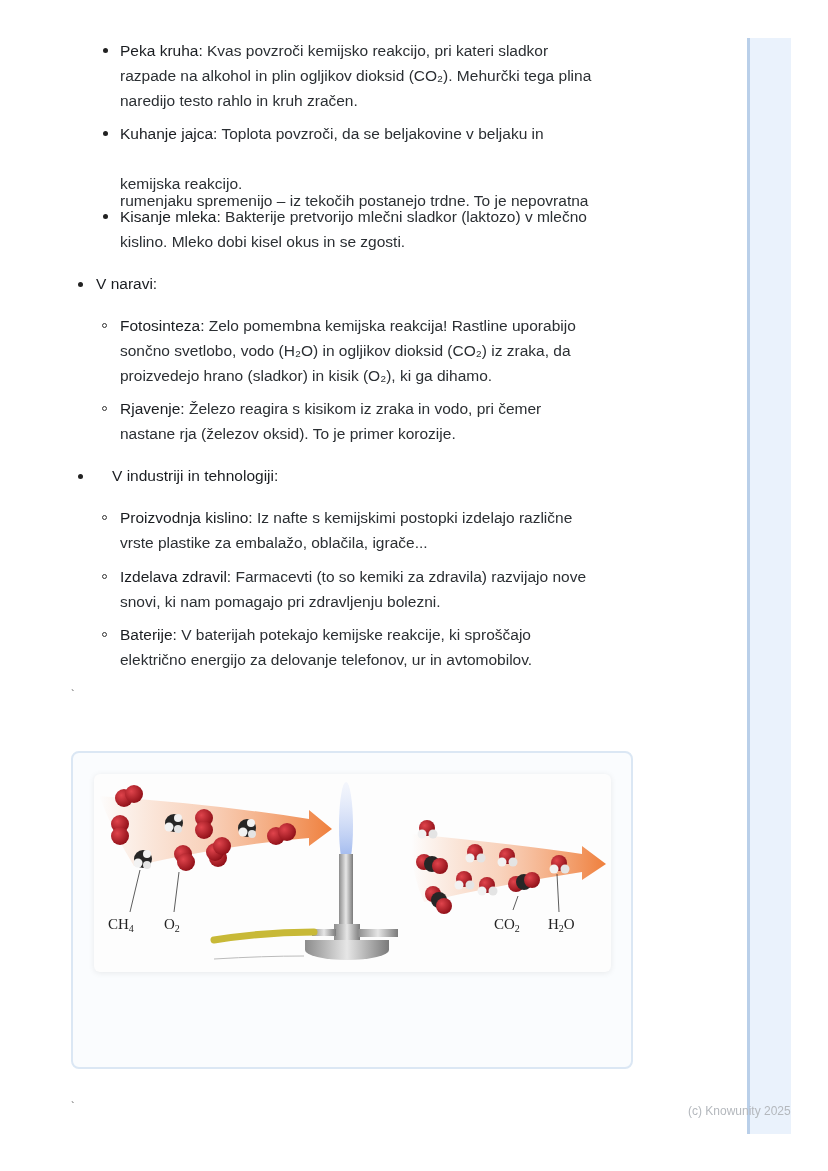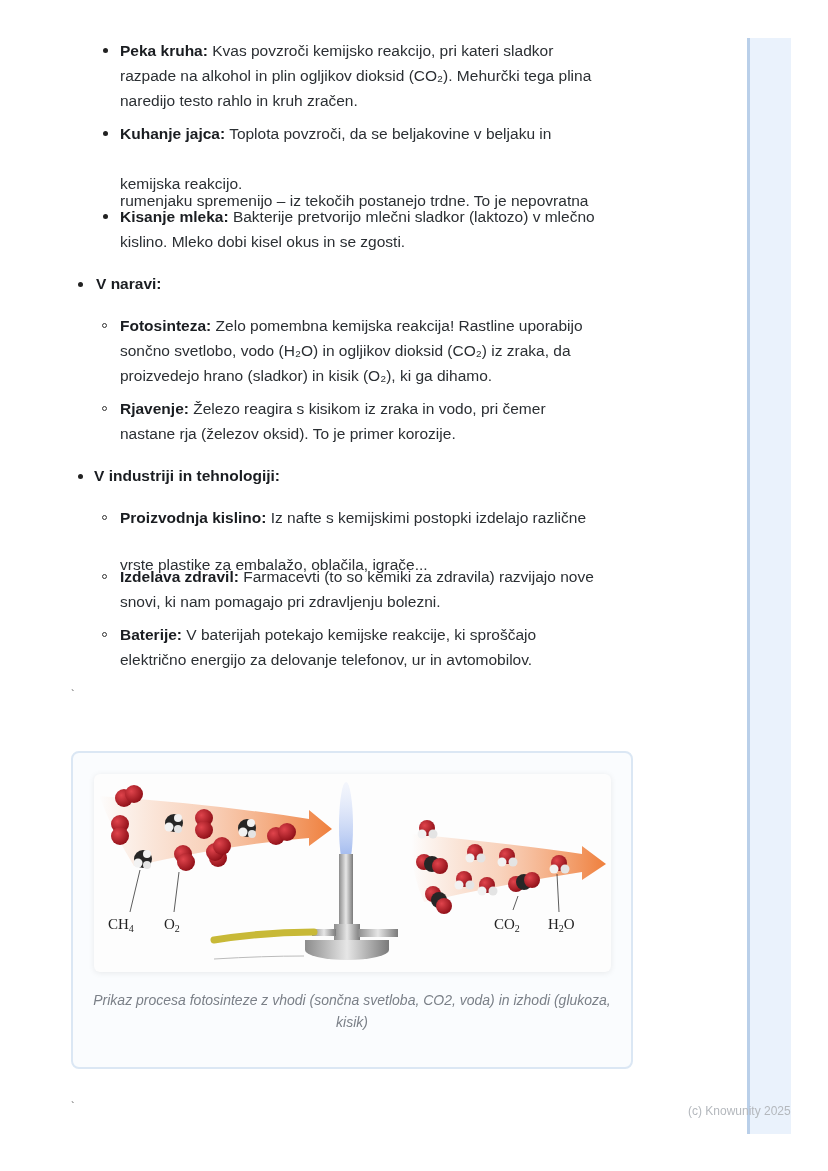"Peka kruha:" .li b { font-weight: bold -> normal }
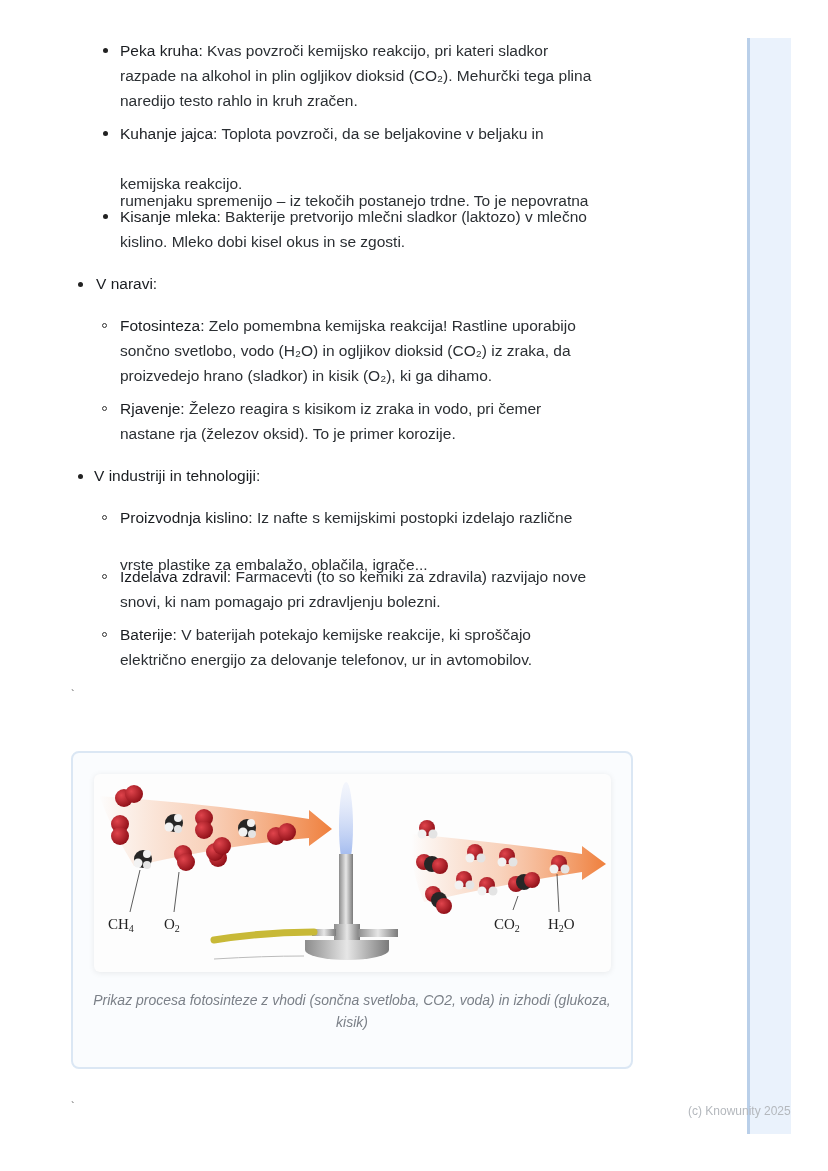"V industriji in tehnologiji:" div.li { left: 94px -> 112px }
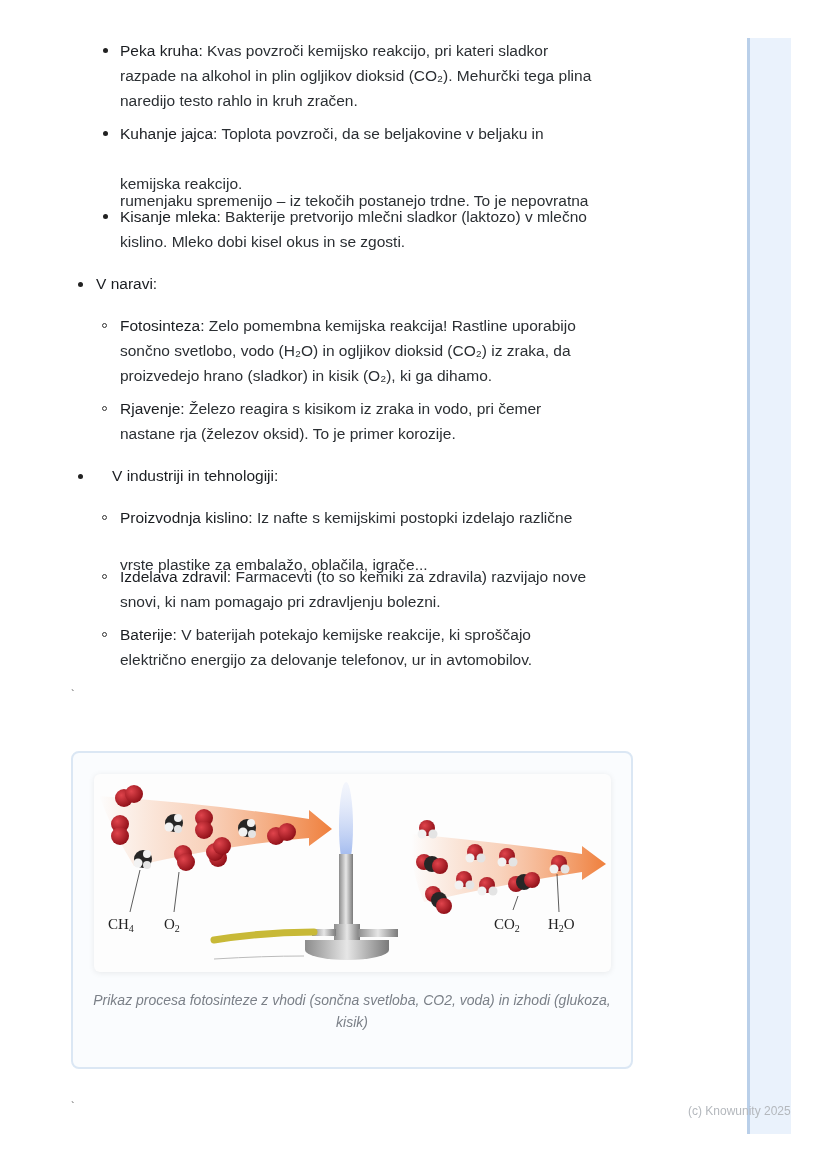"vrste plastike za embalažo, oblačila," div.li { top: 552px -> 530px }
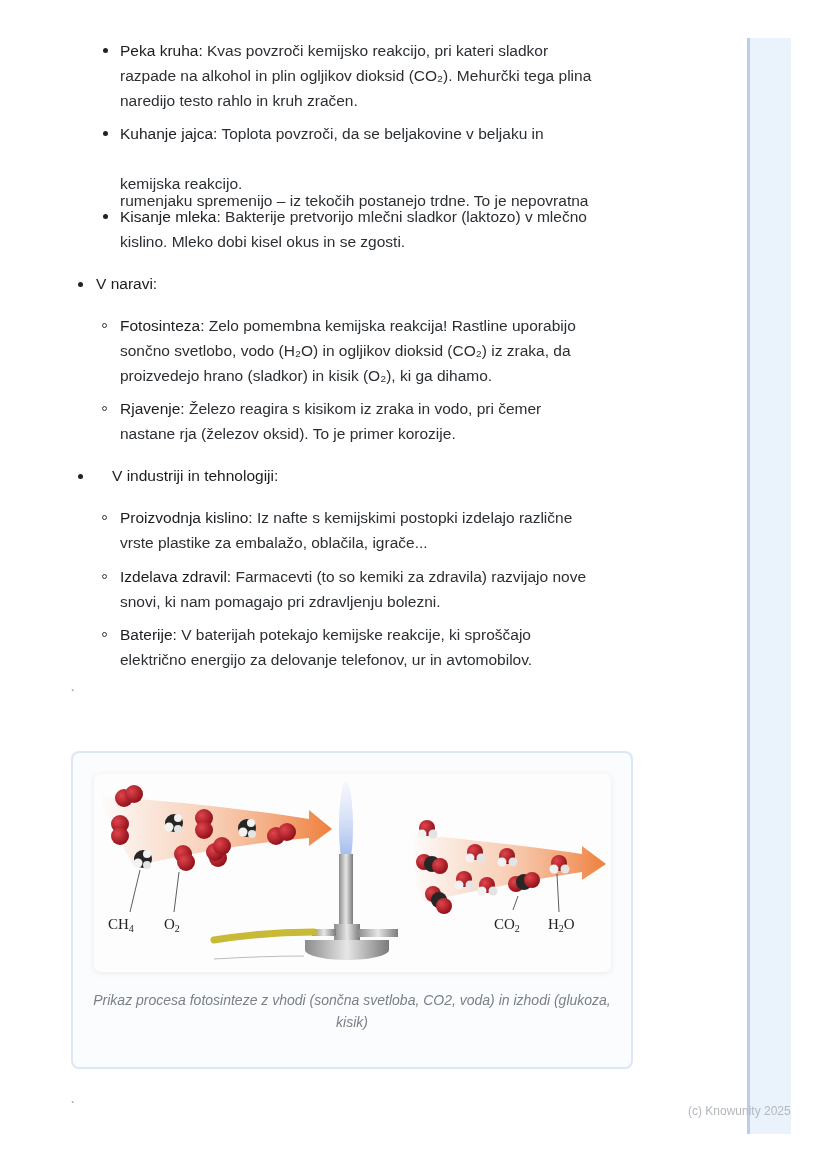"Prikaz procesa fotosinteze z vhodi" div.caption { html: <div>Prikaz procesa fotosinteze z vhodi (sončna svetloba, CO2, voda) in izhodi (glukoza, kisik)</div> -> none }
